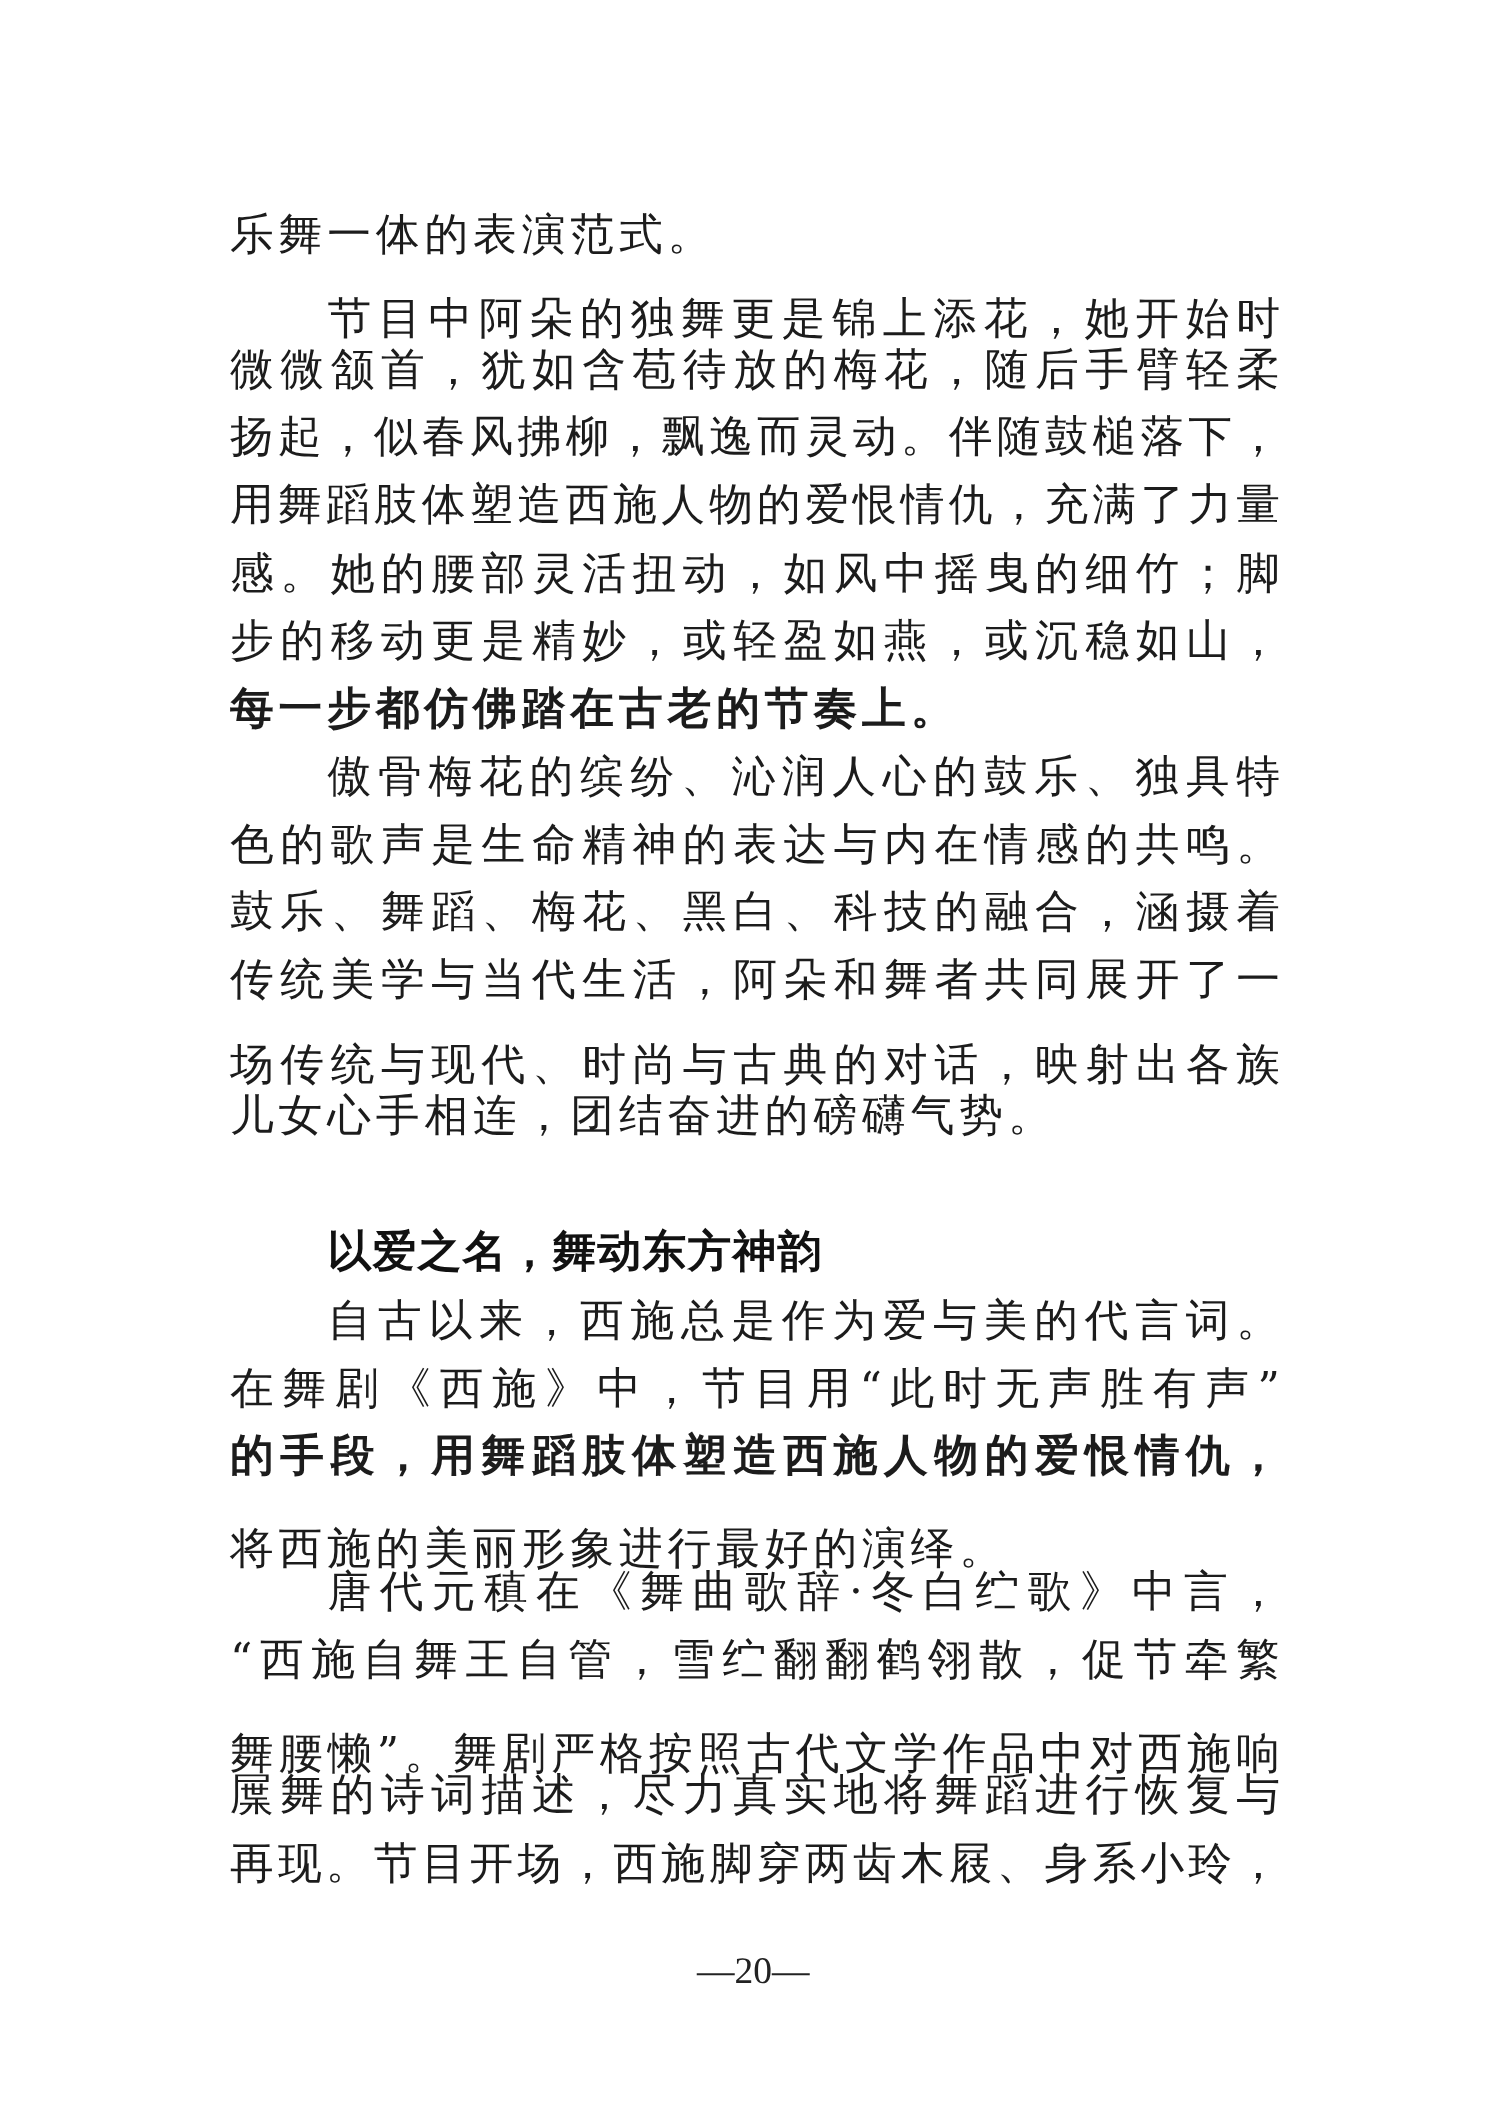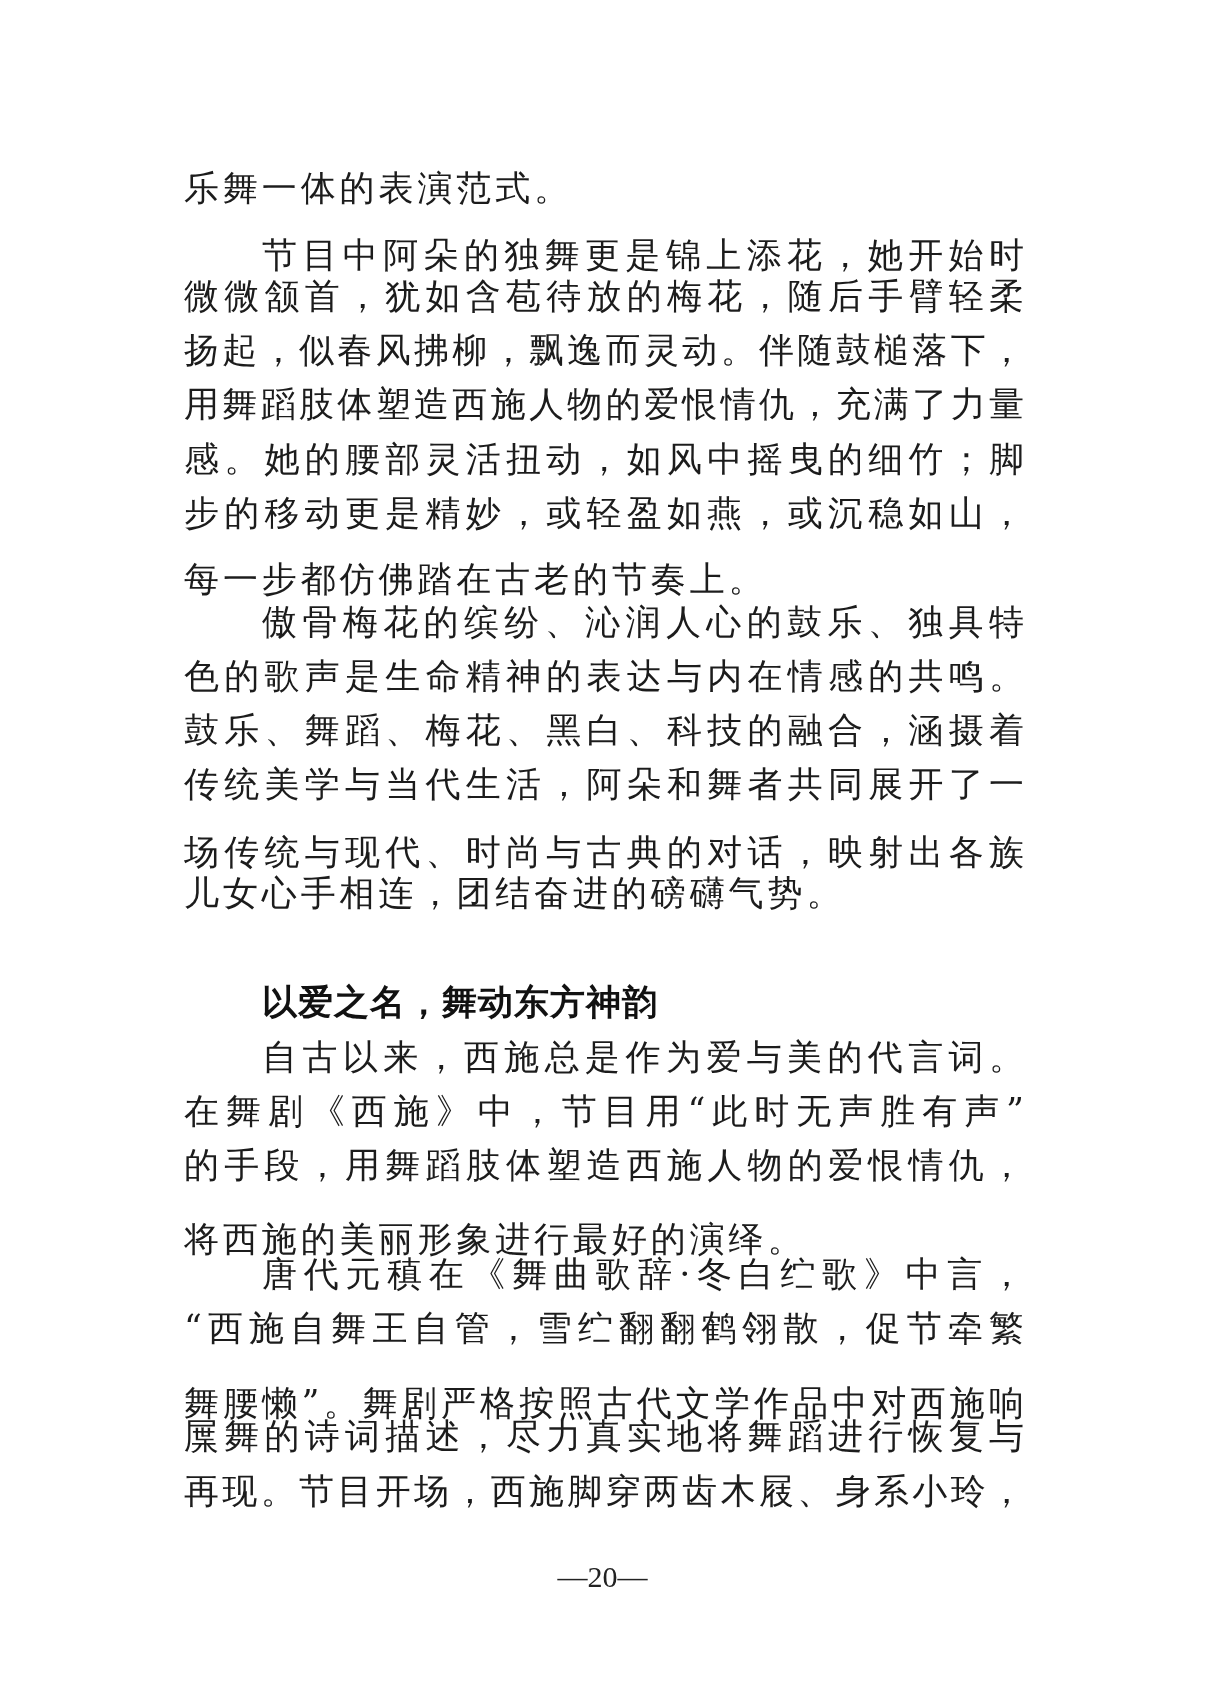"每一步都仿佛踏在古老的节奏上。" div.line { font-weight: none -> bold; top: 552px -> 540px }
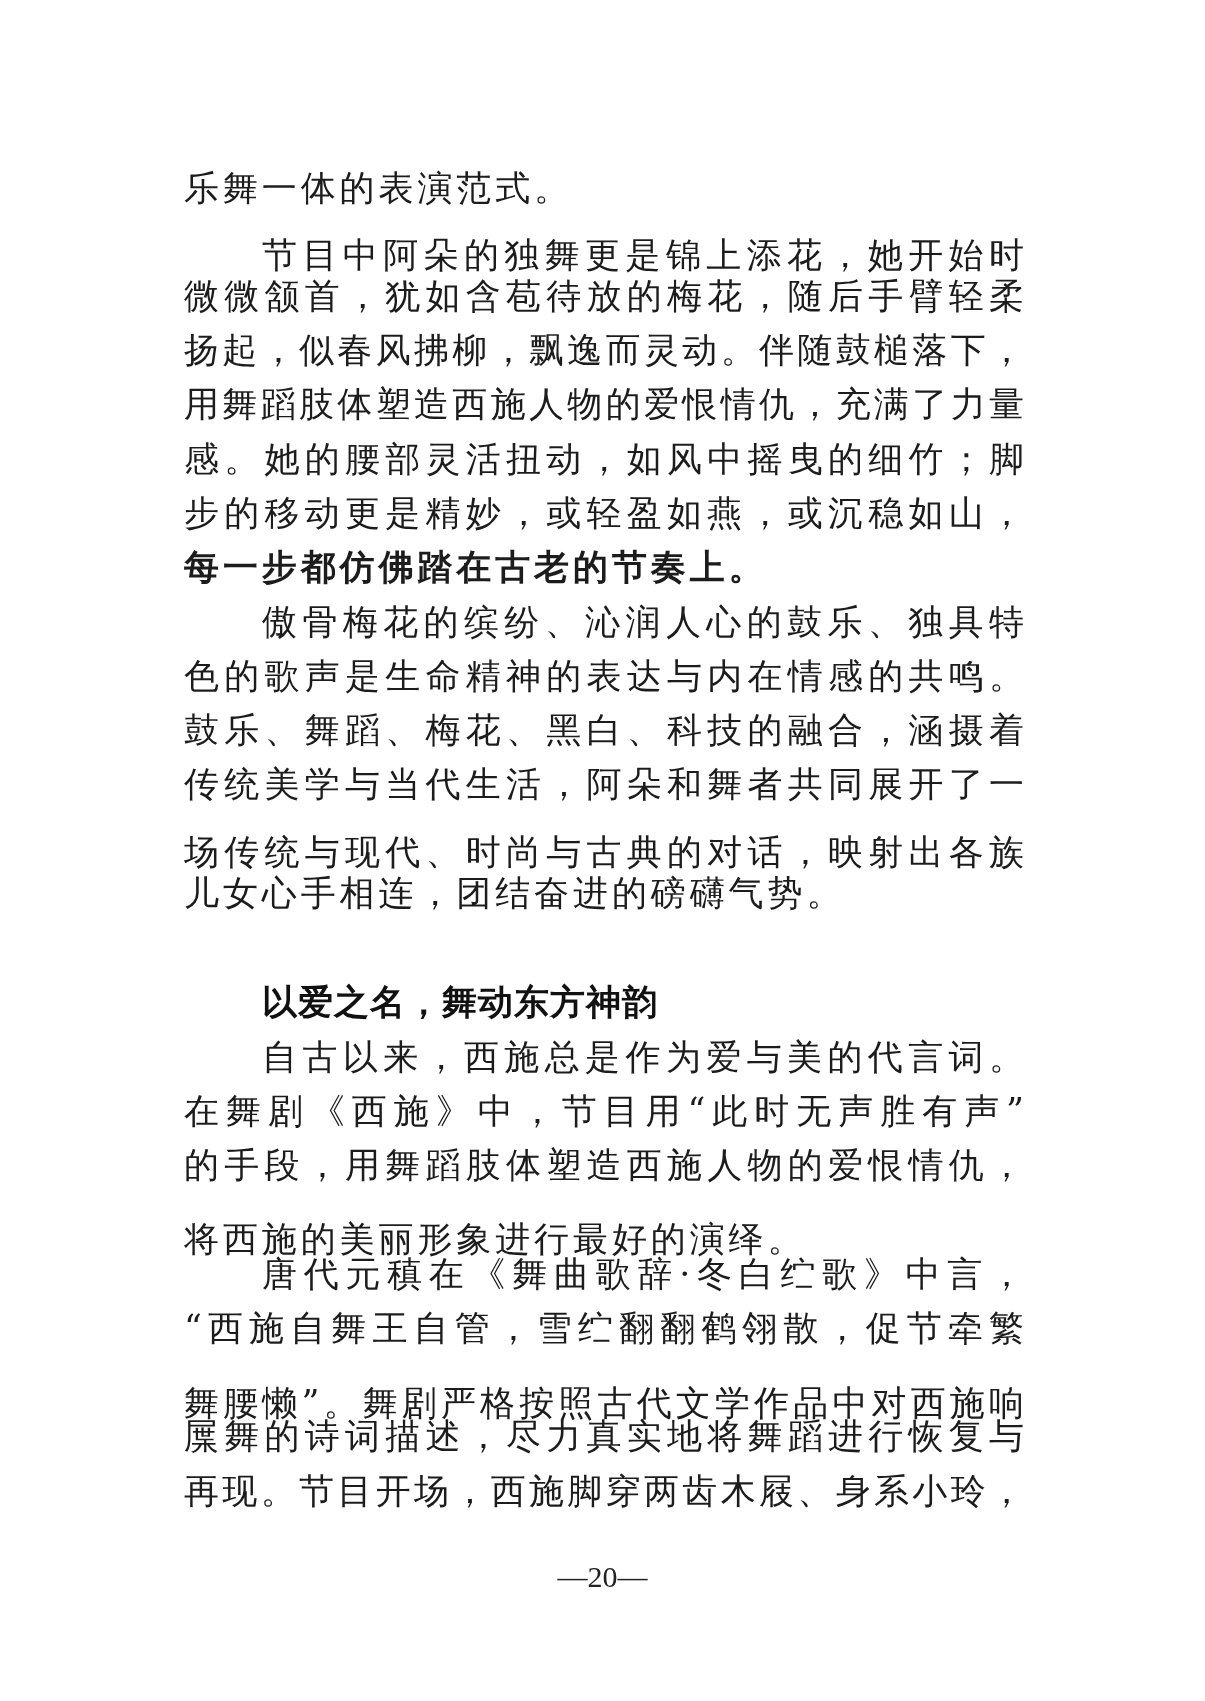"的手段，用舞蹈肢体塑造西施人物的爱恨情仇，" div.line { font-weight: none -> bold }
